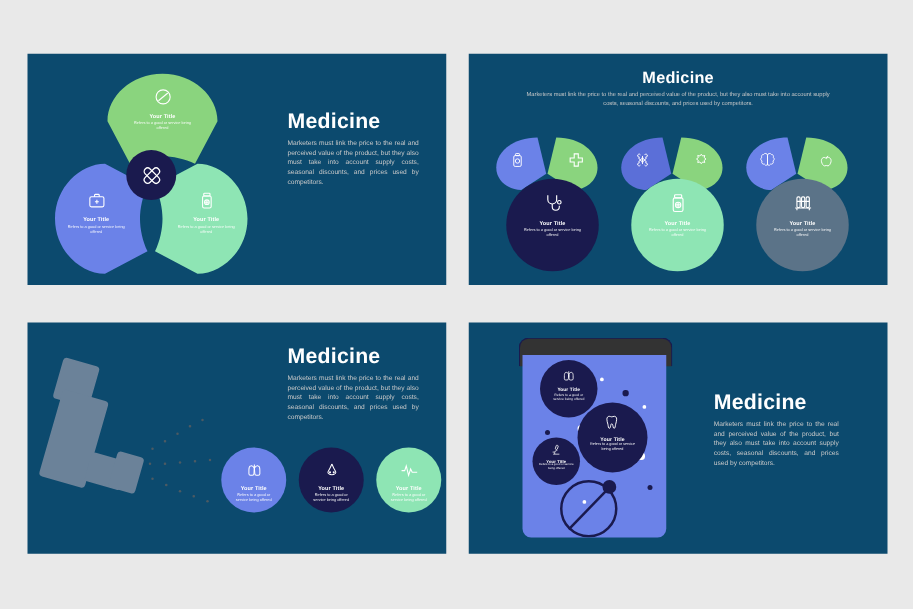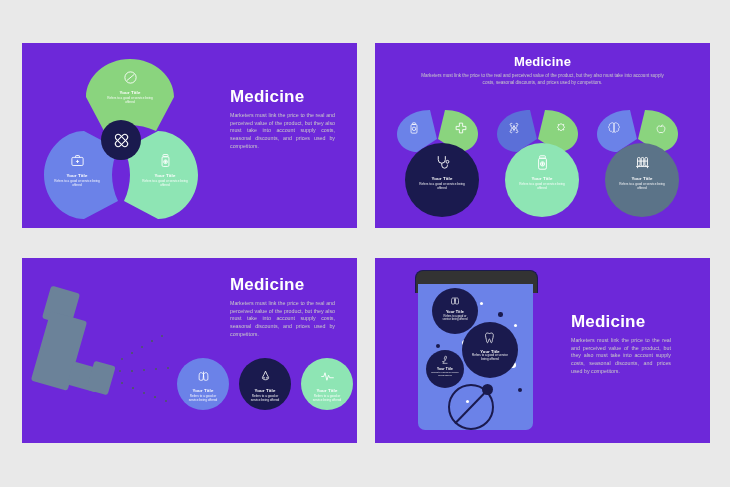"Medicine" .slide { background: #6d28d9 -> #0c4a6e }
